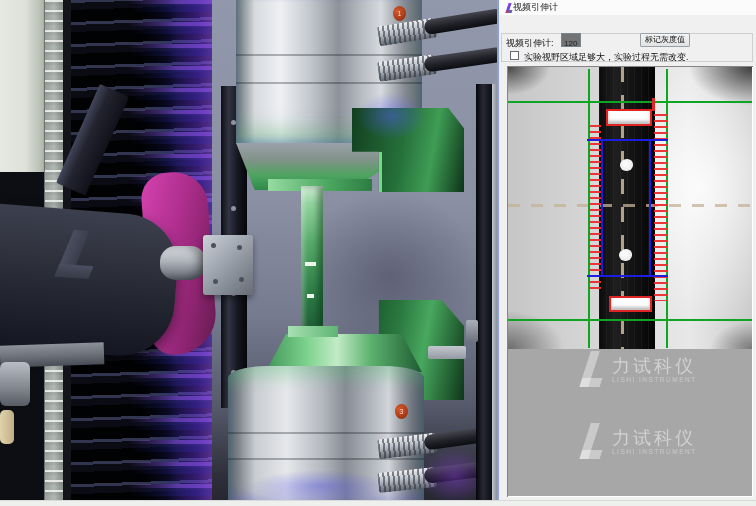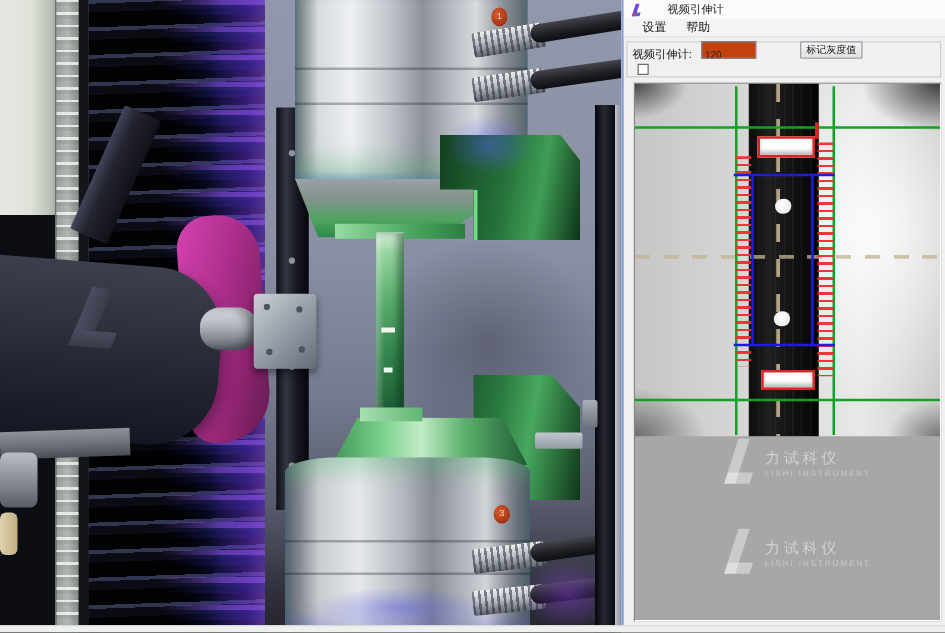"视频引伸计" .titlebar { gap: 21px -> 0 }
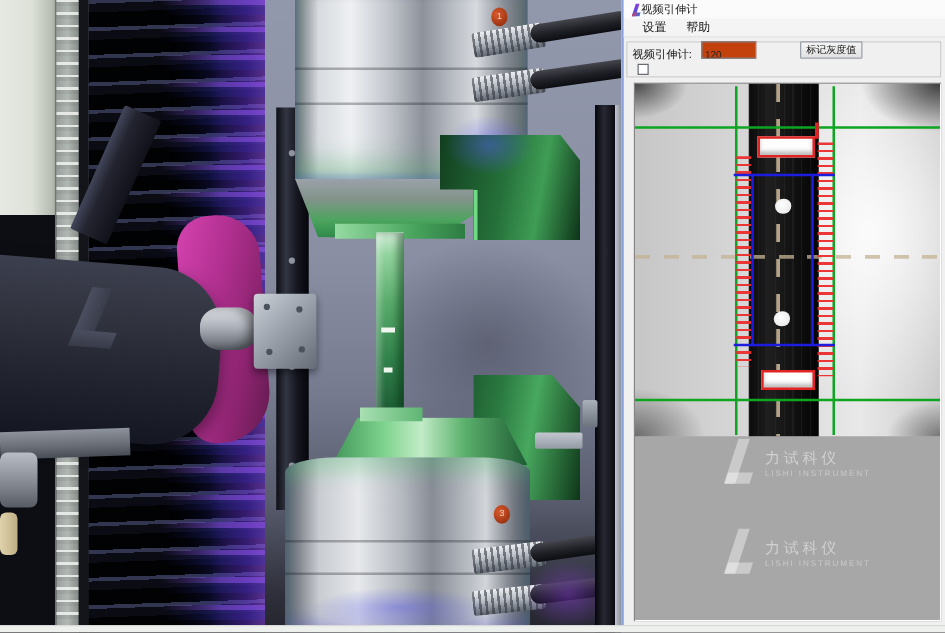"设置" div.a { html: <div> <span>设置</span> <span>帮助</span> </div> -> none }
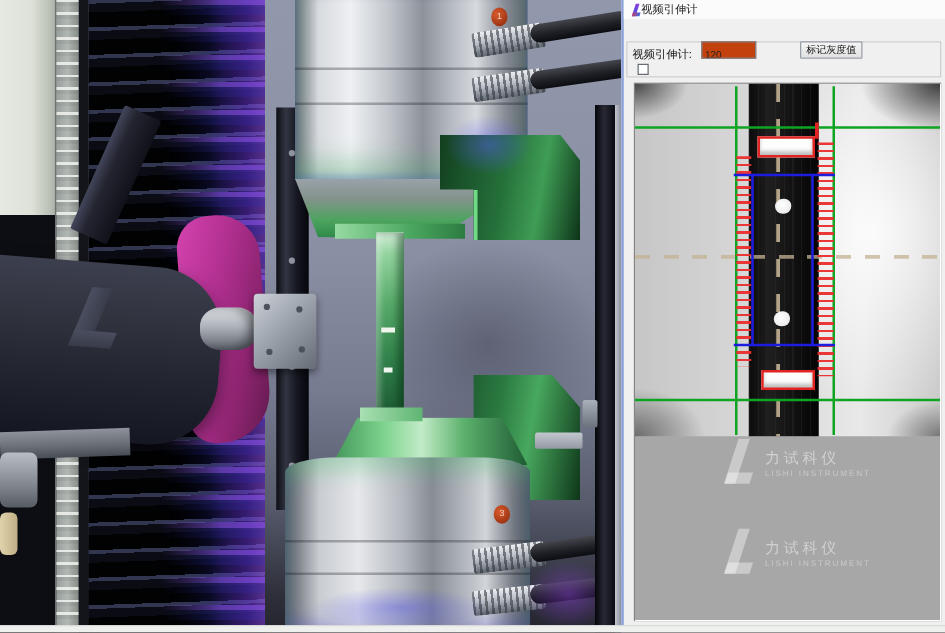"120" .ctl-input { background: #c2410c -> #737373; width: 44px -> 20px }
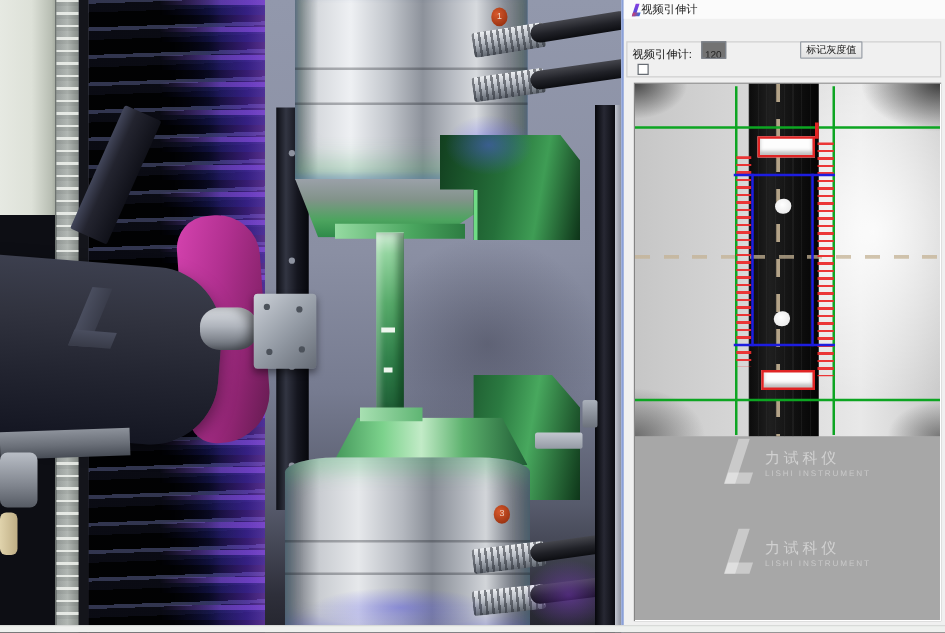"实验视野区域足够大，实验过程无需改变." span.a { html: none -> <span>实验视野区域足够大，实验过程无需改变.</span> }
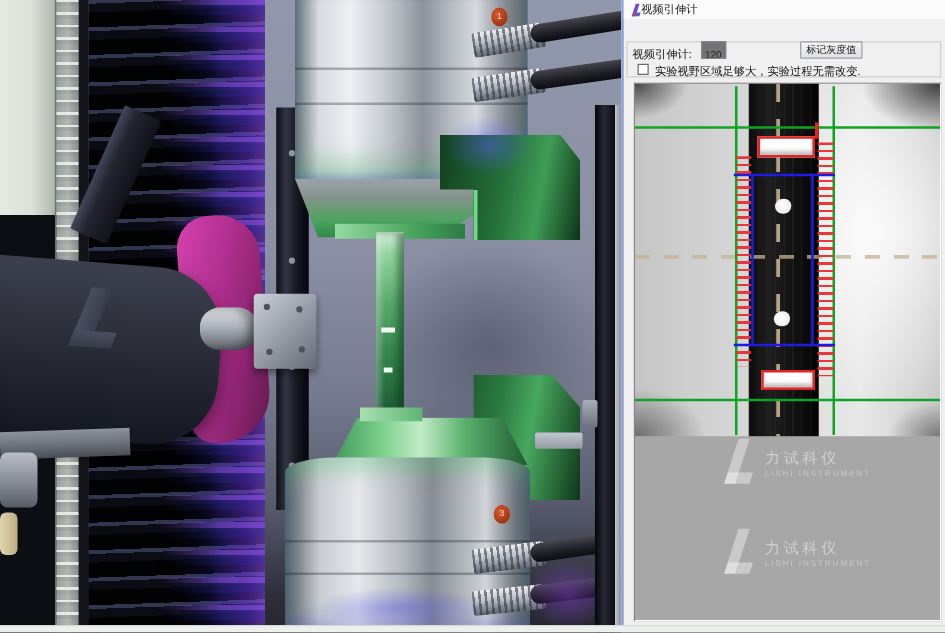"力试科仪" .wm-cn { font-size: 12px -> 18px }
